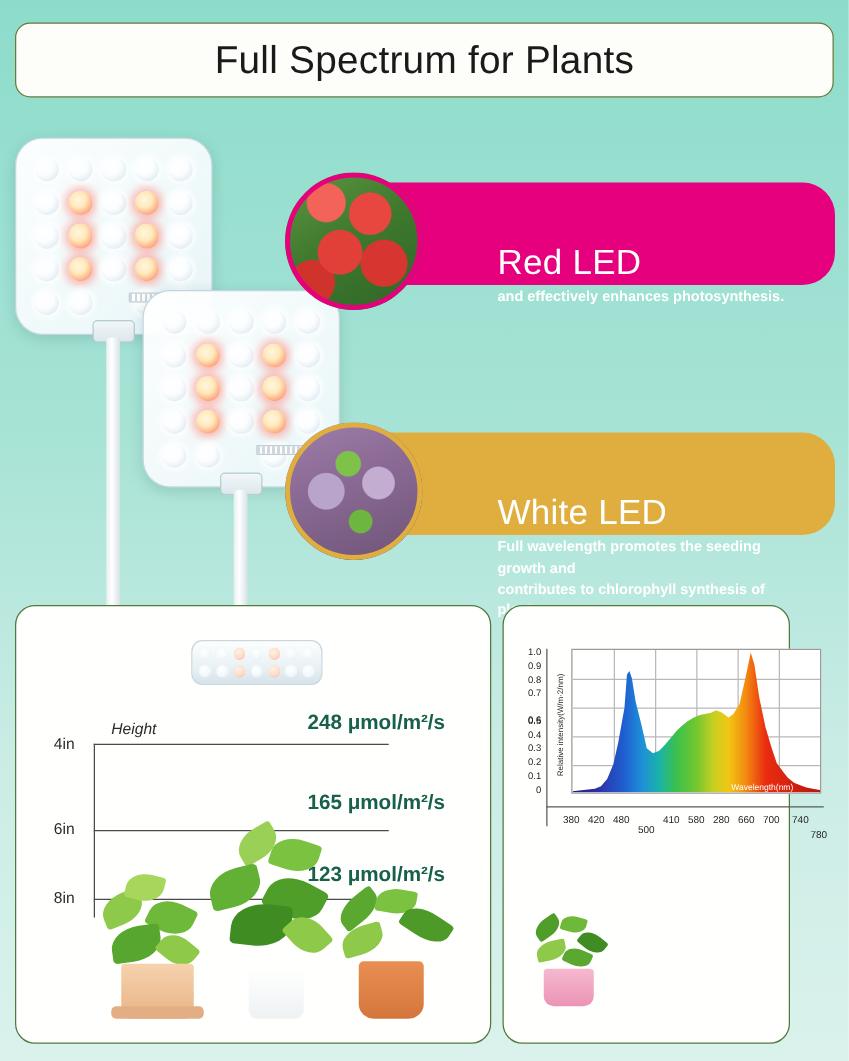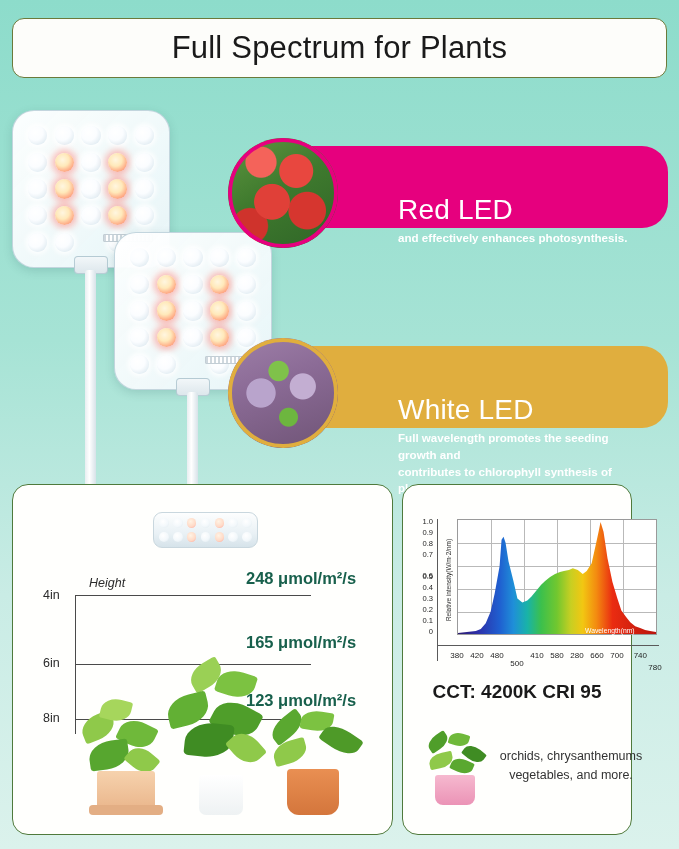"CCT: 4200K CRI 95" div.cct-line { html: <div>CCT: 4200K CRI 95</div> -> none }
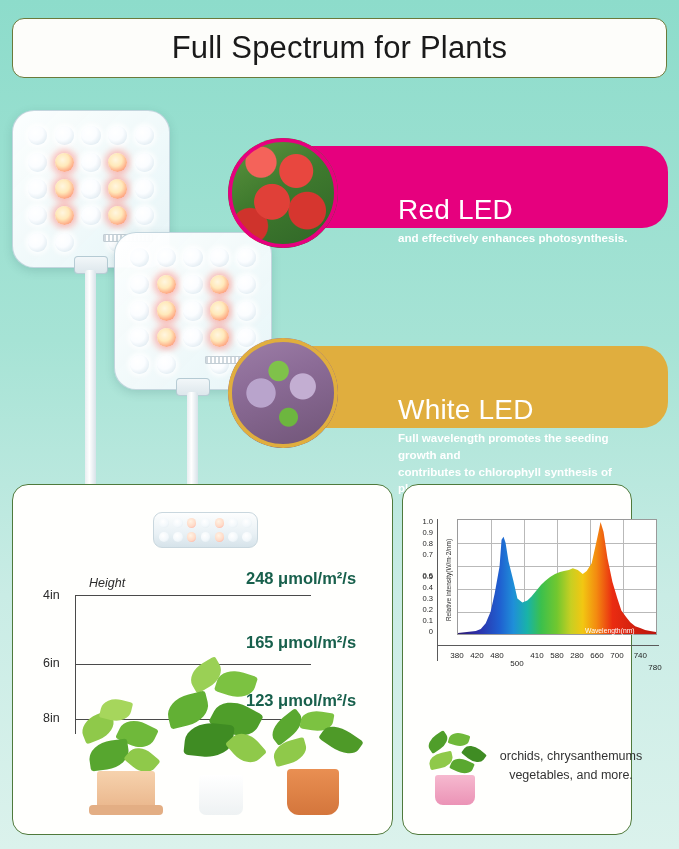"orchids, chrysanthemums" div.usage-text { html: <div> <div>orchids, chrysanthemums</div> <div>vegetables, and more.</div> </div> -> none }
